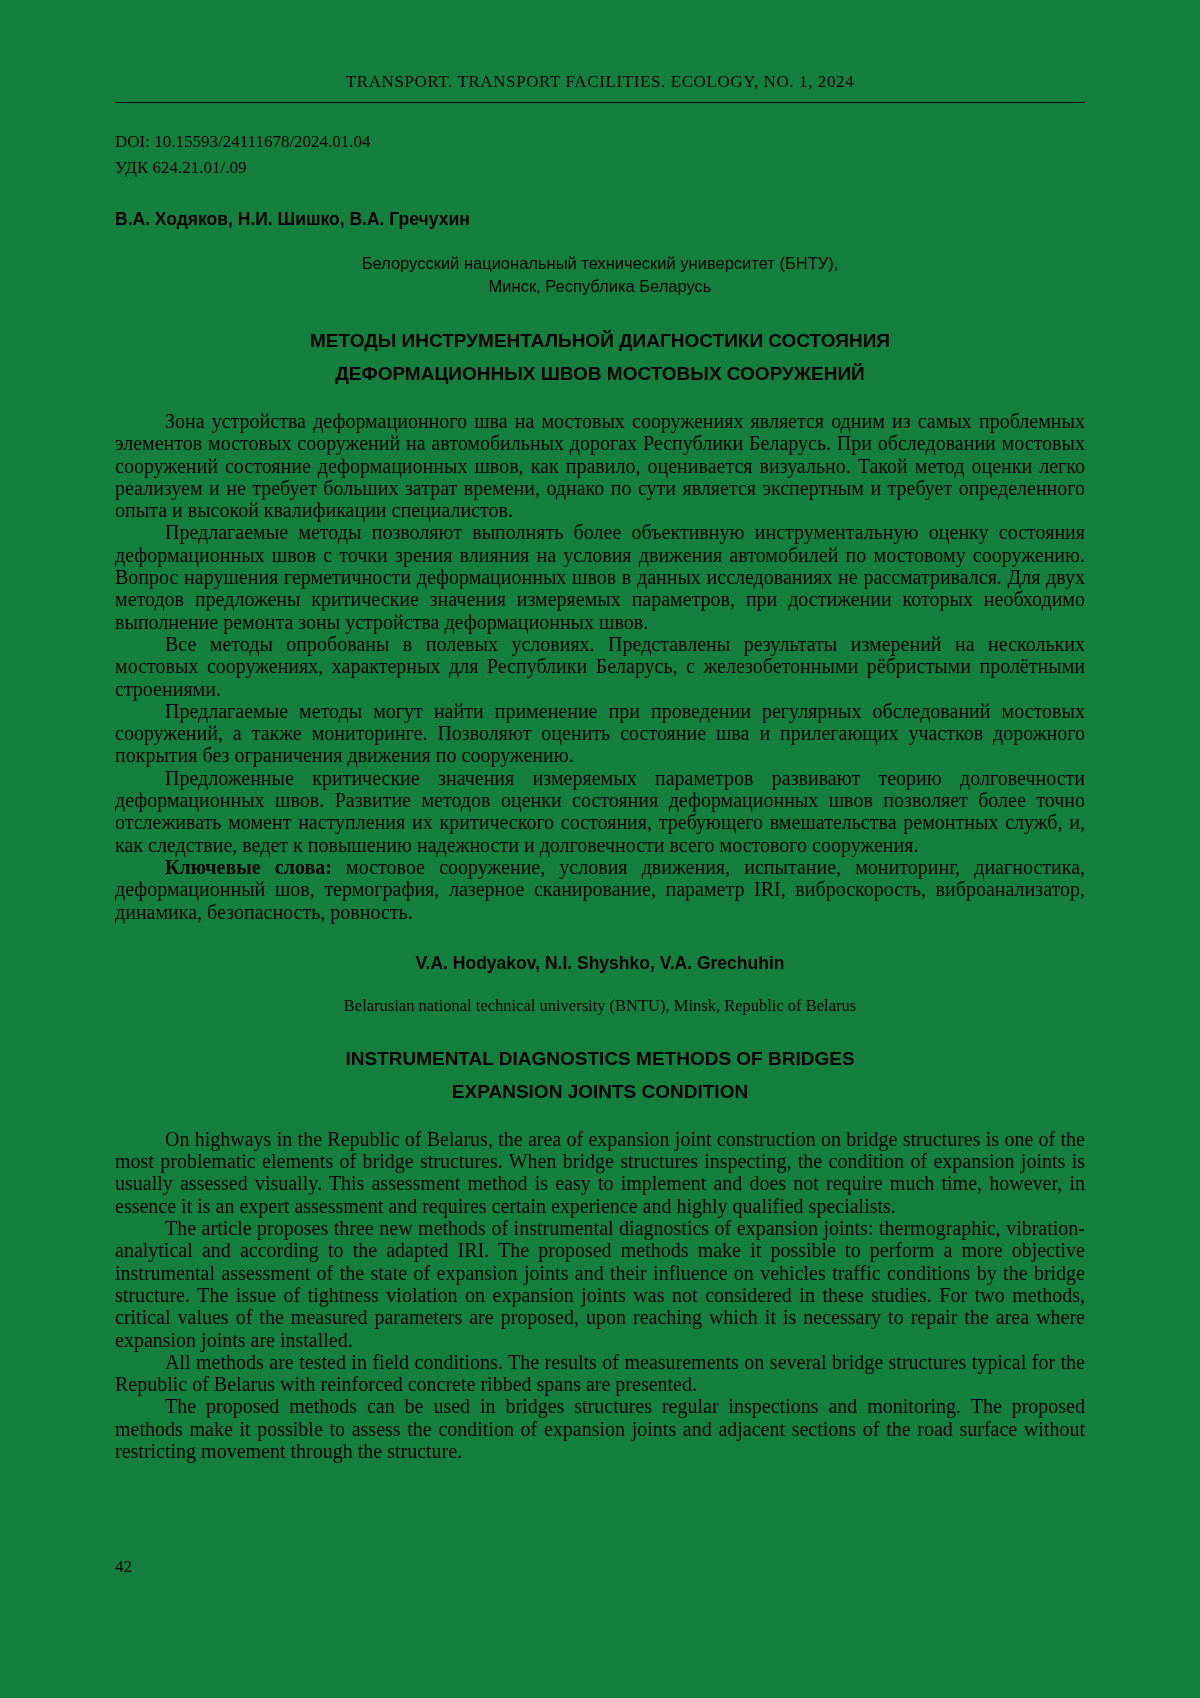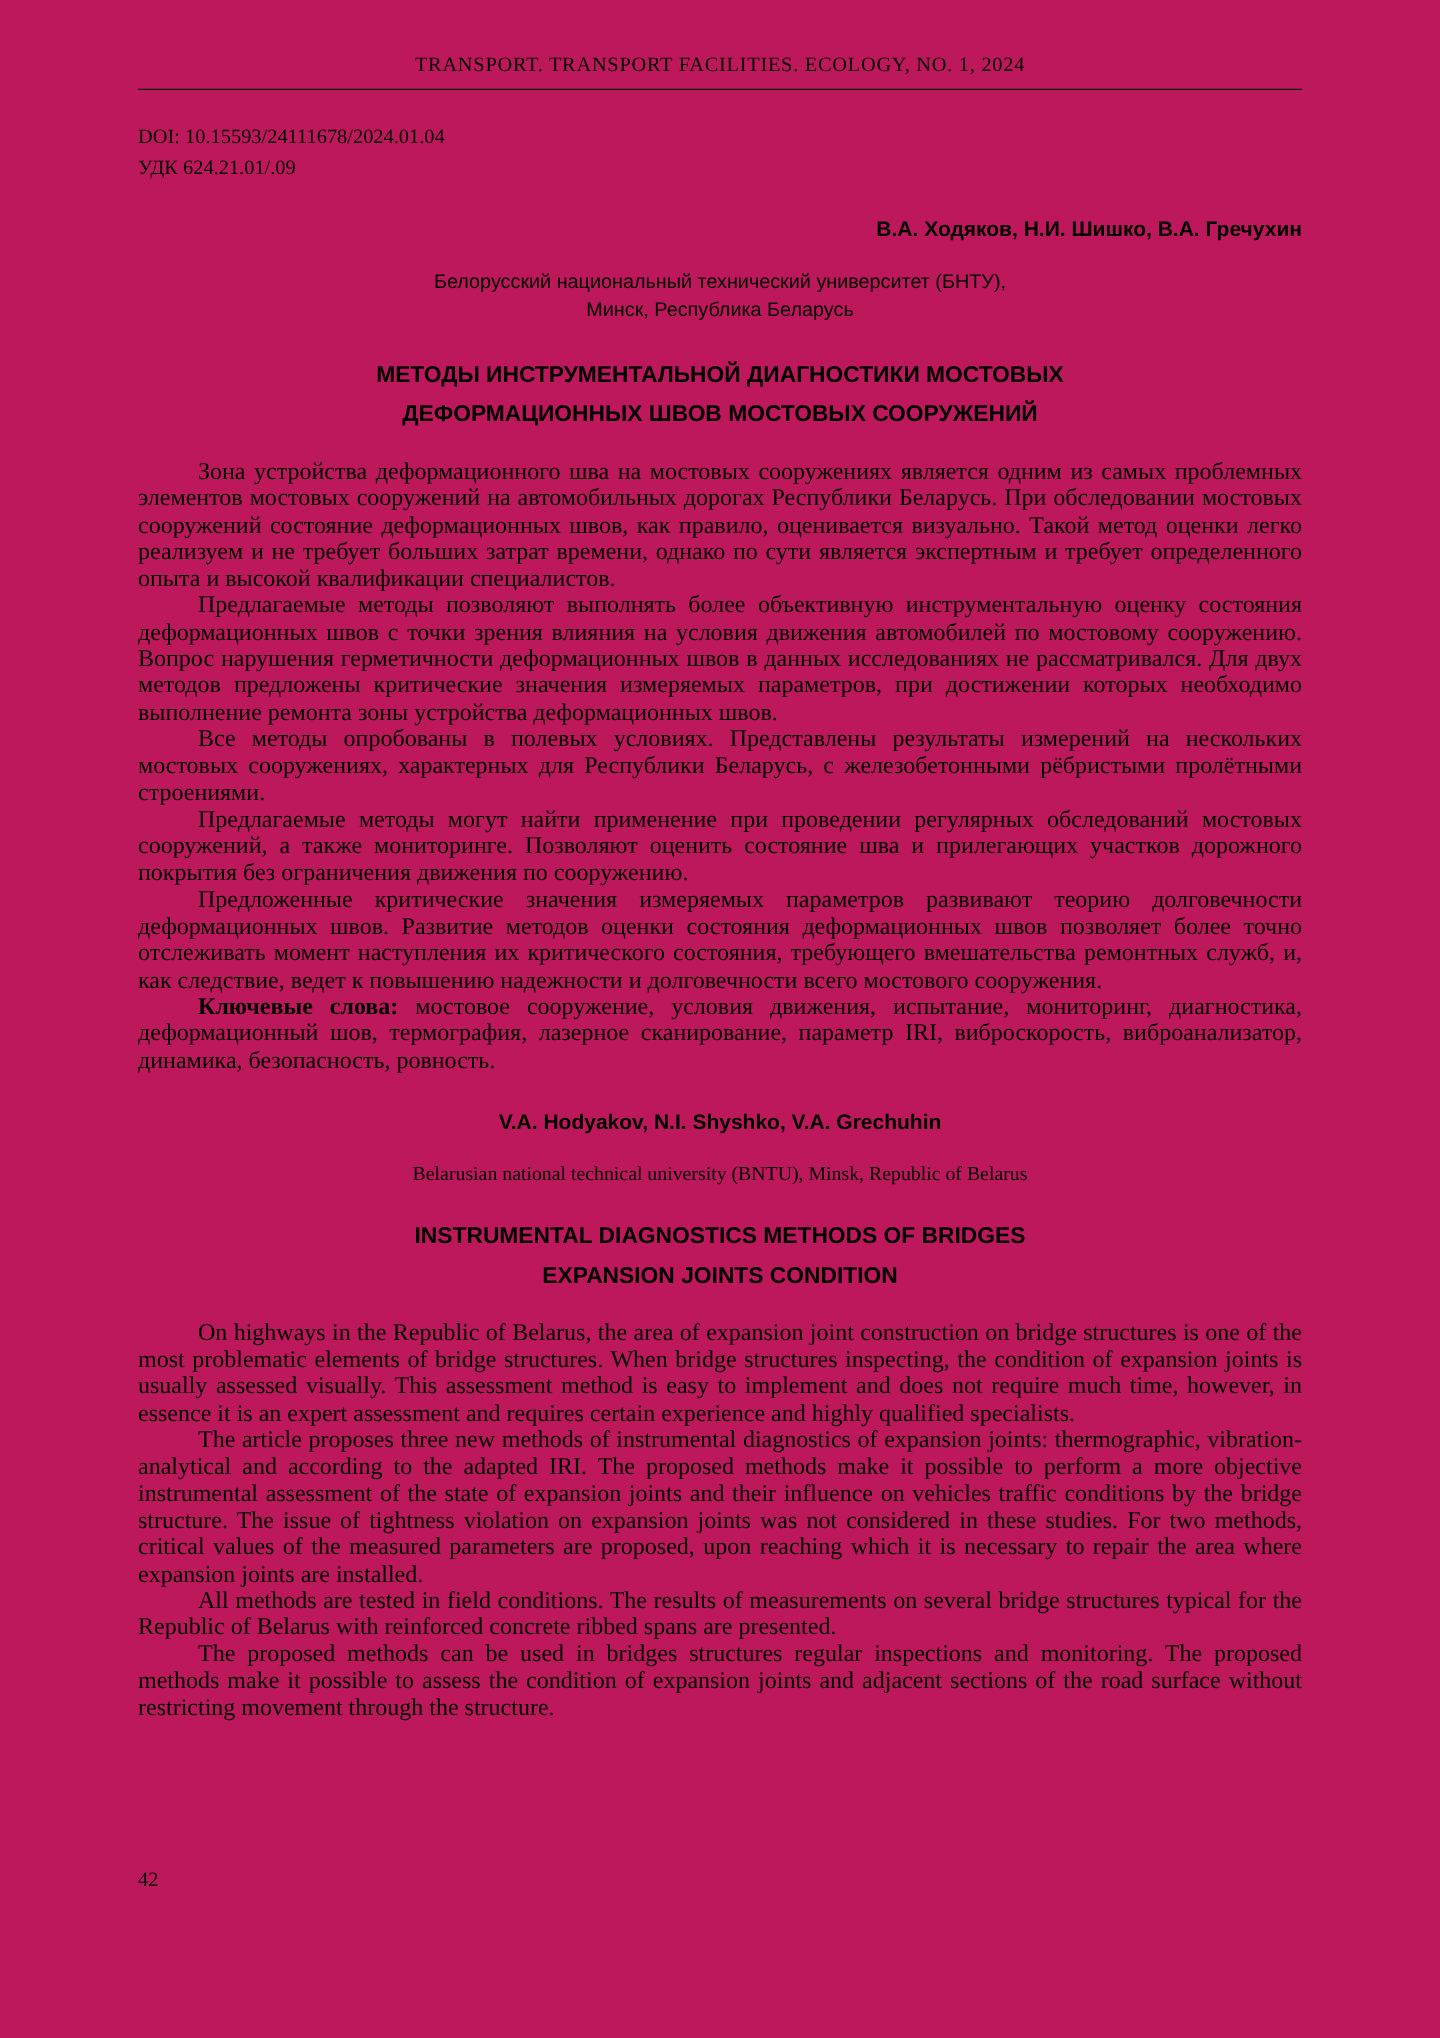"TRANSPORT. TRANSPORT FACILITIES." .page { background: #be185d -> #15803d; padding: 44px 115px 0 115px -> 72px 115px 0 115px }
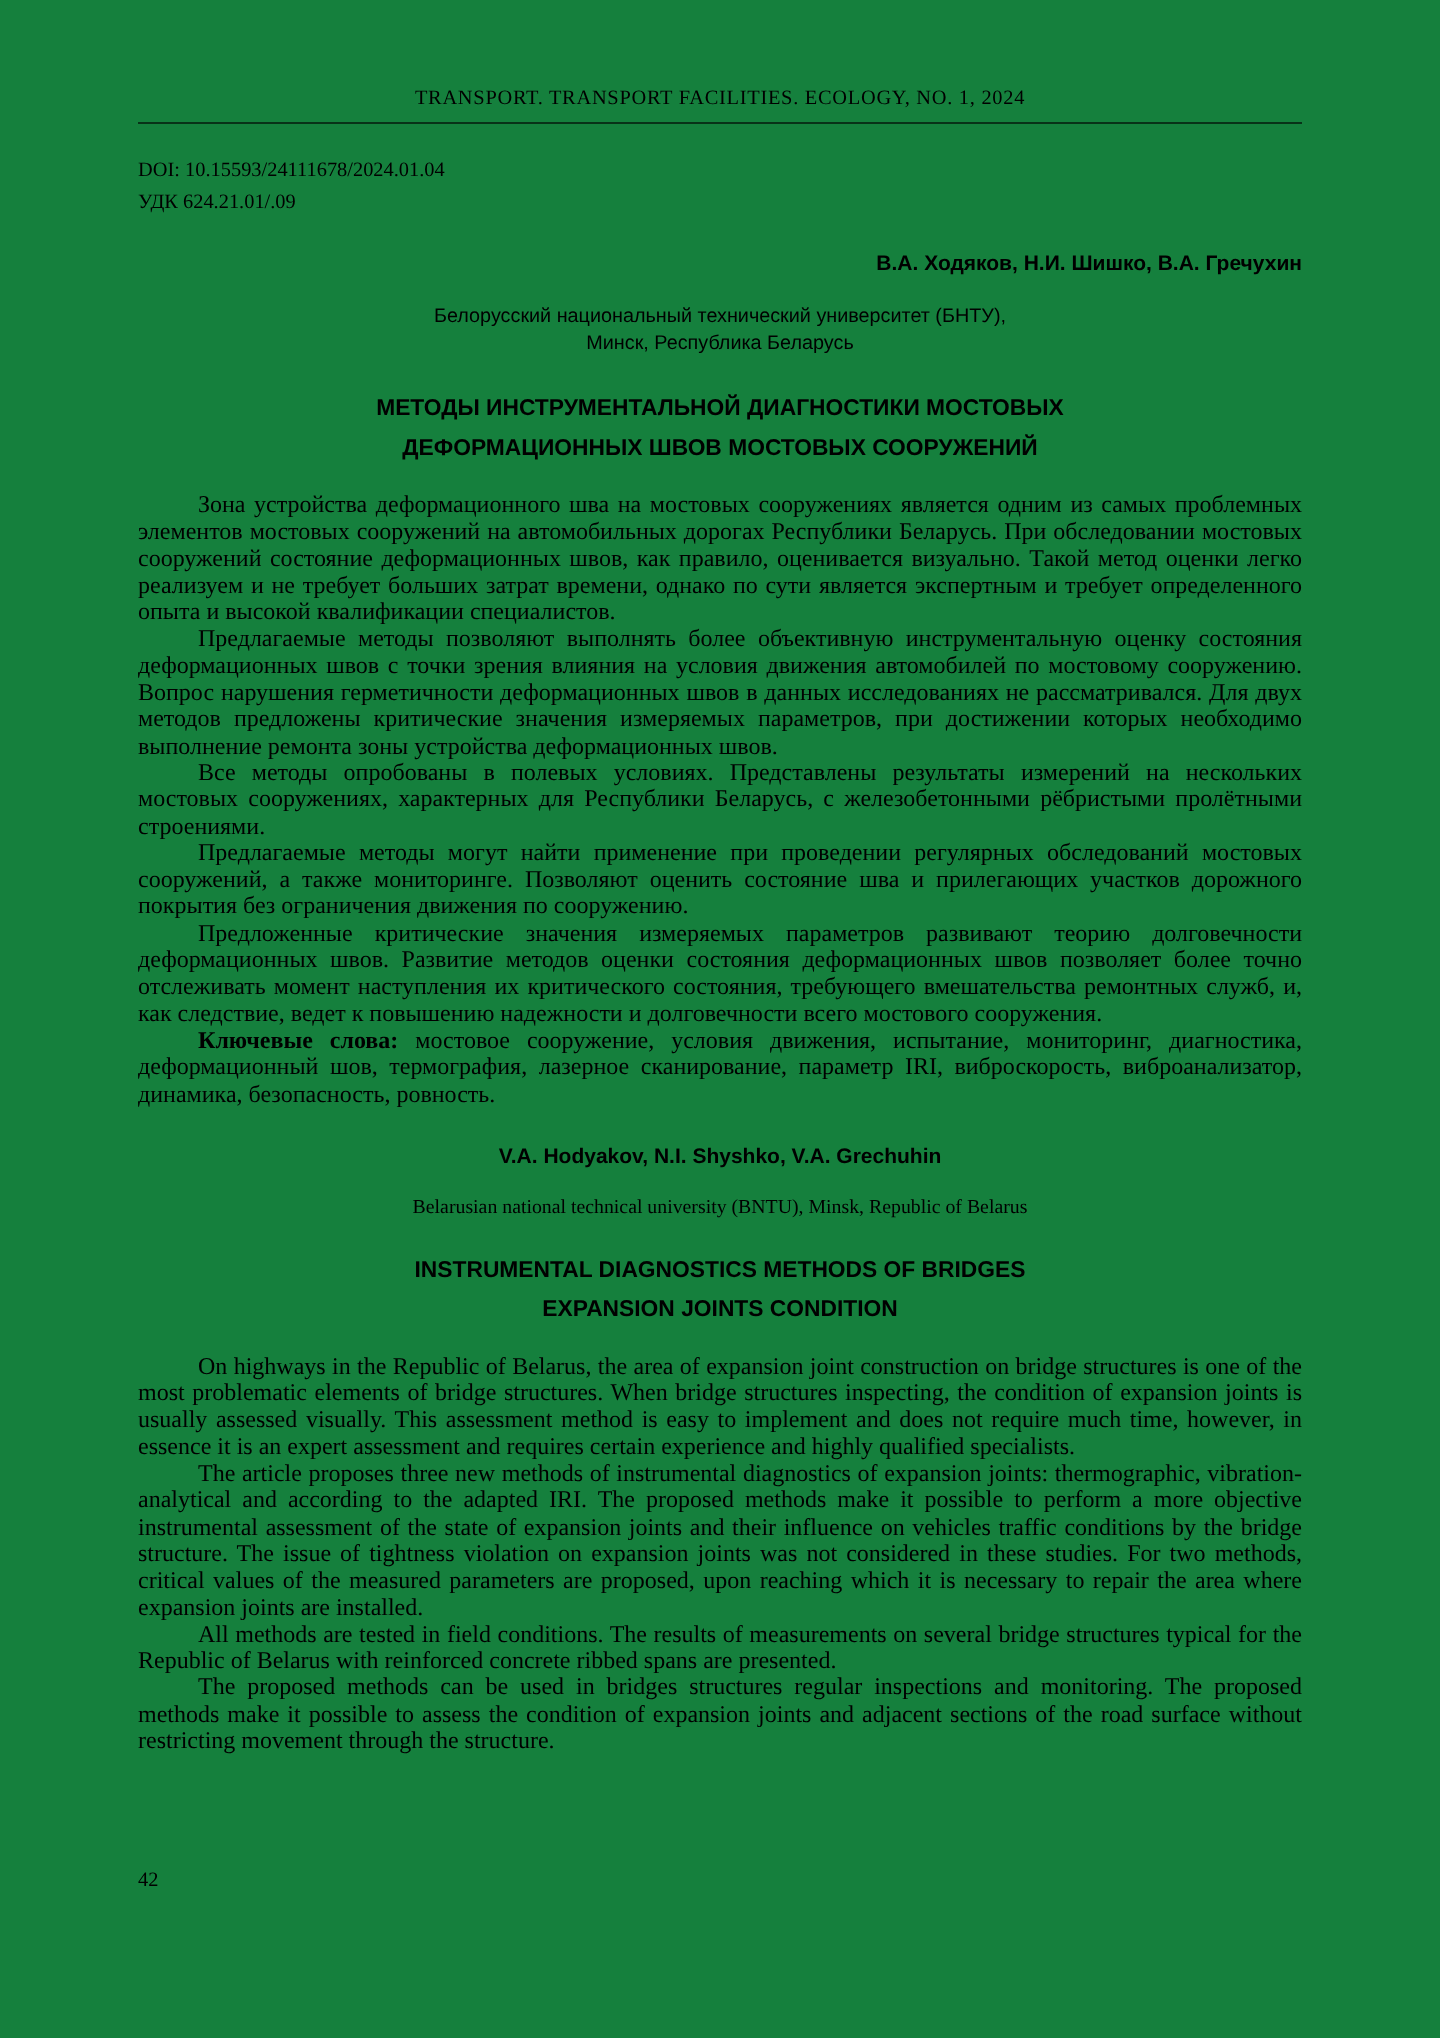"В.А. Ходяков, Н.И. Шишко, В.А." .authors-ru { text-align: right -> left }
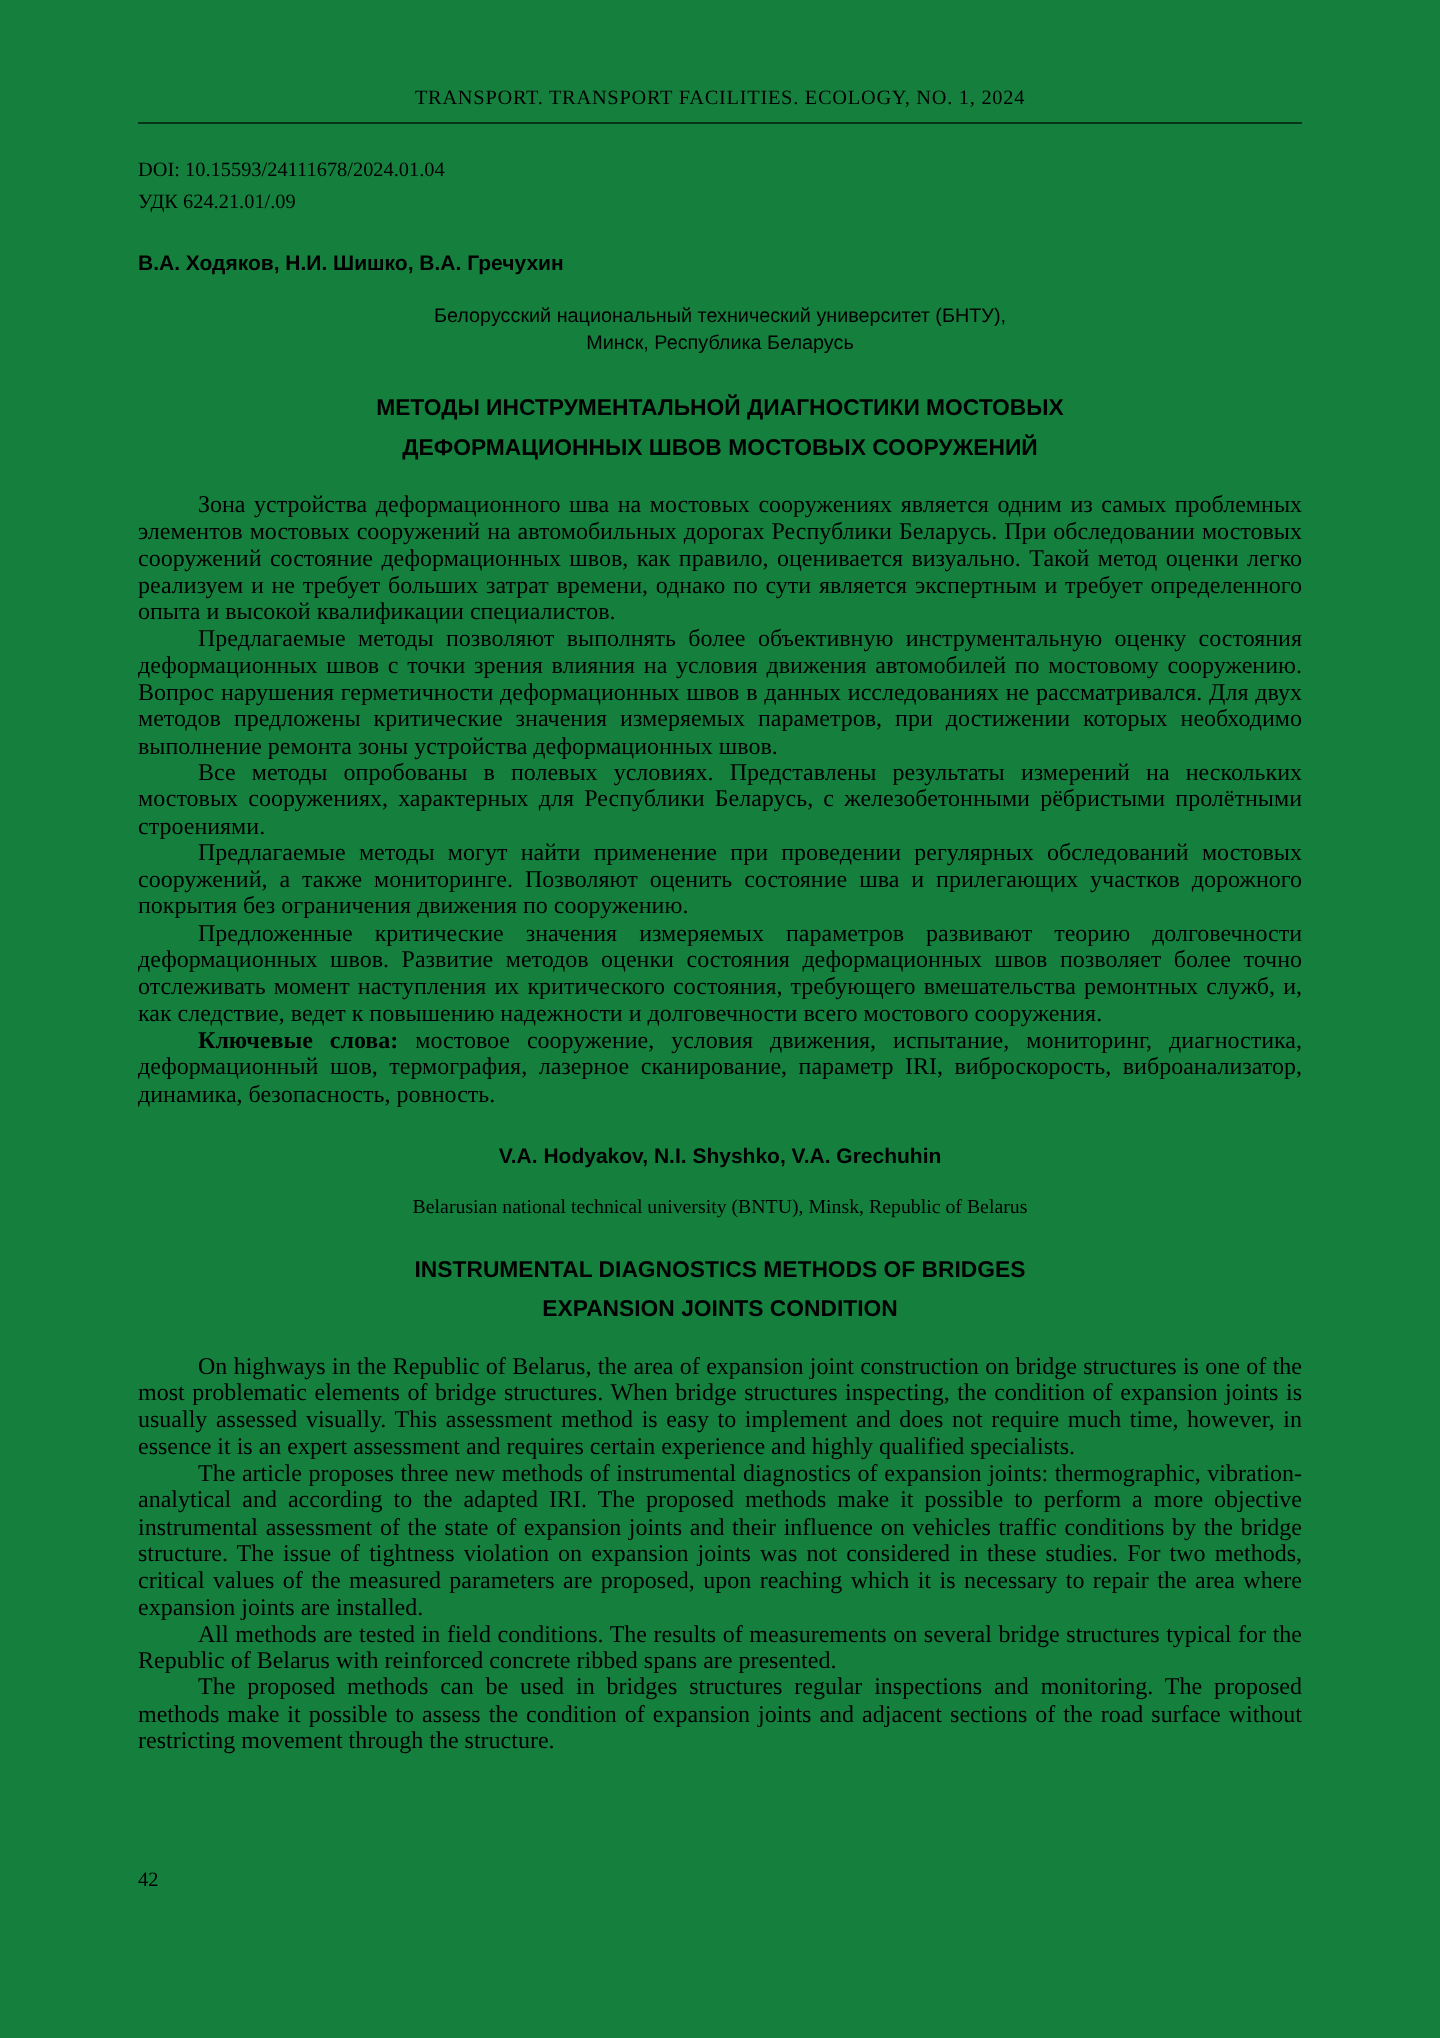"МЕТОДЫ ИНСТРУМЕНТАЛЬНОЙ ДИАГНОСТИКИ" div { text: МОСТОВЫХ -> СОСТОЯНИЯ }
